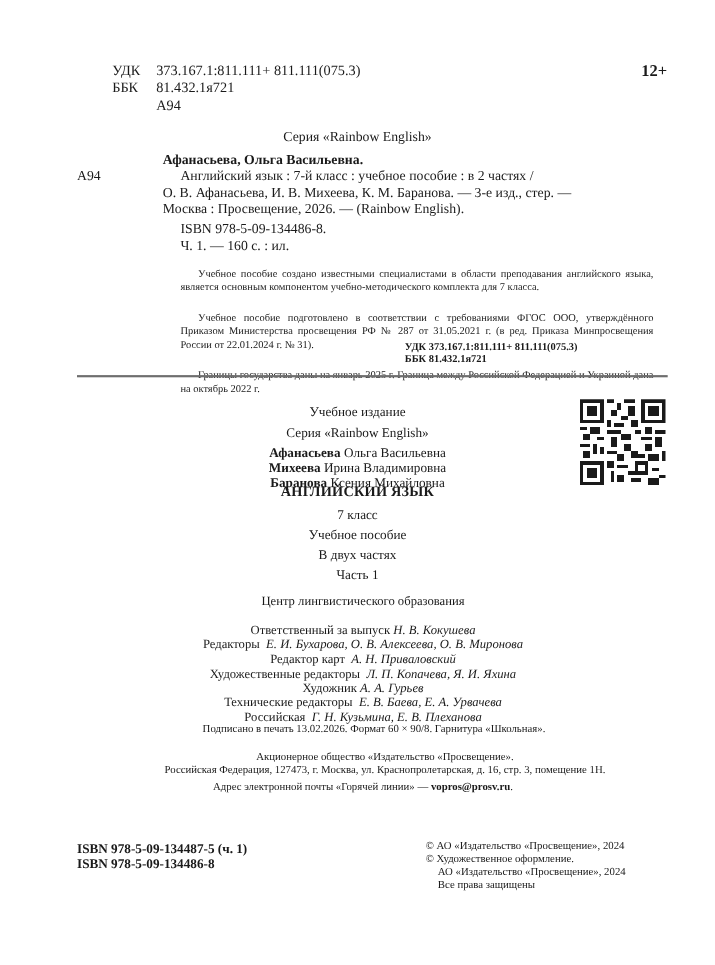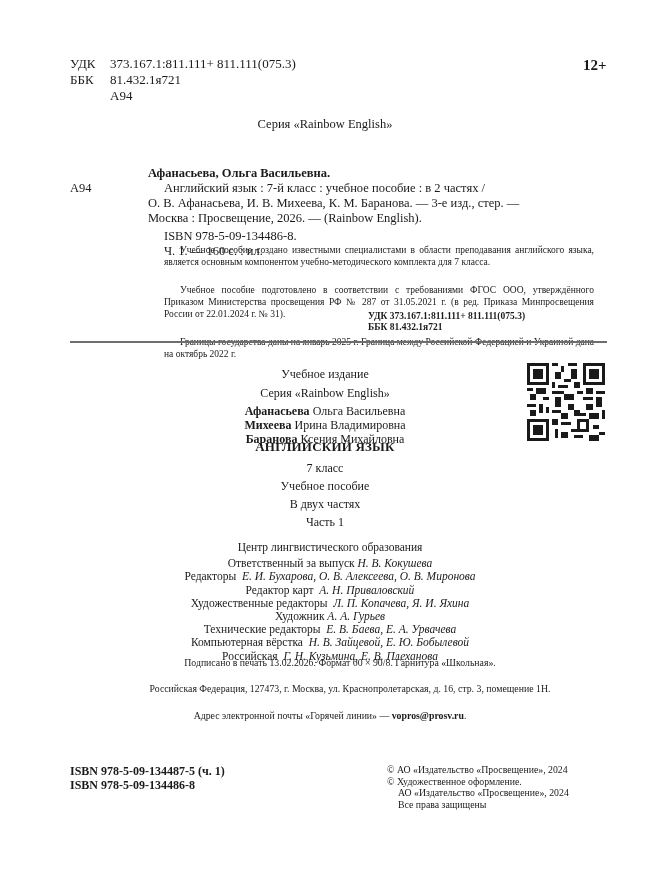"УДК" .udk-top .row { margin-left: none -> 32px }
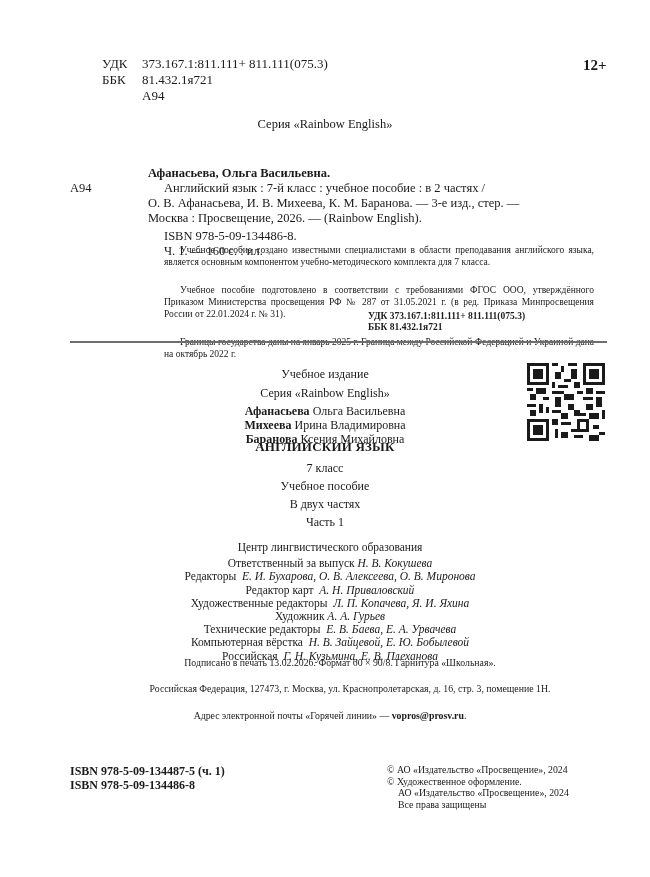"Афанасьева, Ольга Васильевна." .biblio .author { margin-top: 28px -> none }
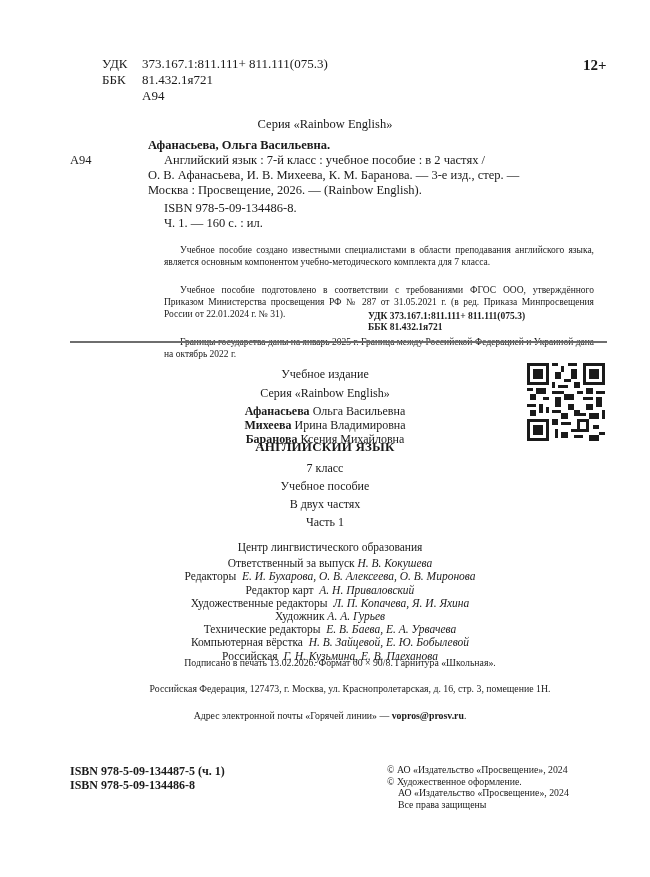"Центр лингвистического образования" .credits .first { margin-bottom: 3px -> 13px }
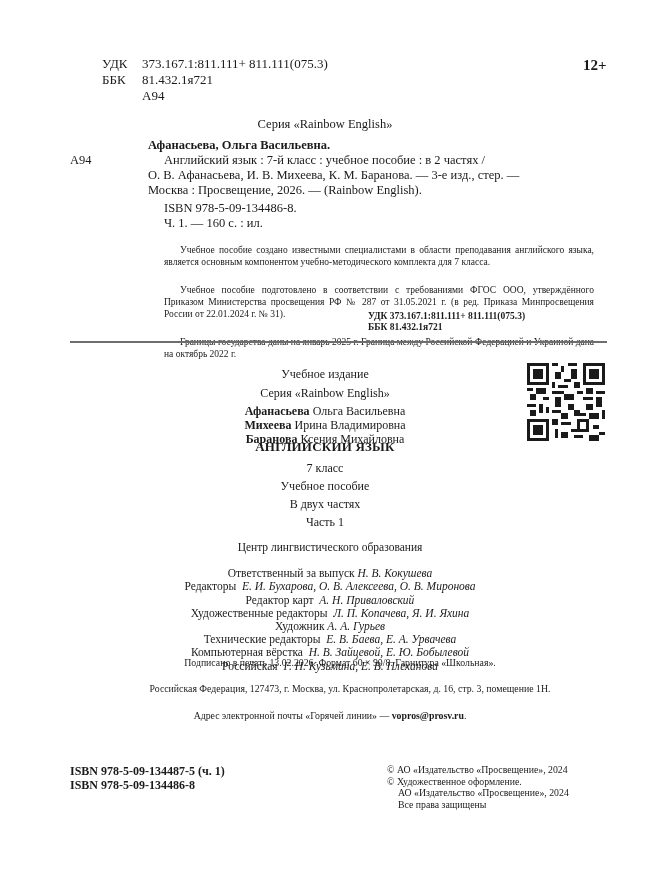"Компьютерная вёрстка Н. В. Зайцевой," div.row { html: <div><span>Компьютерная вёрстка</span>&nbsp; <span>Н. В. Зайцевой, Е. Ю. Бобылевой</span></div> -> none }
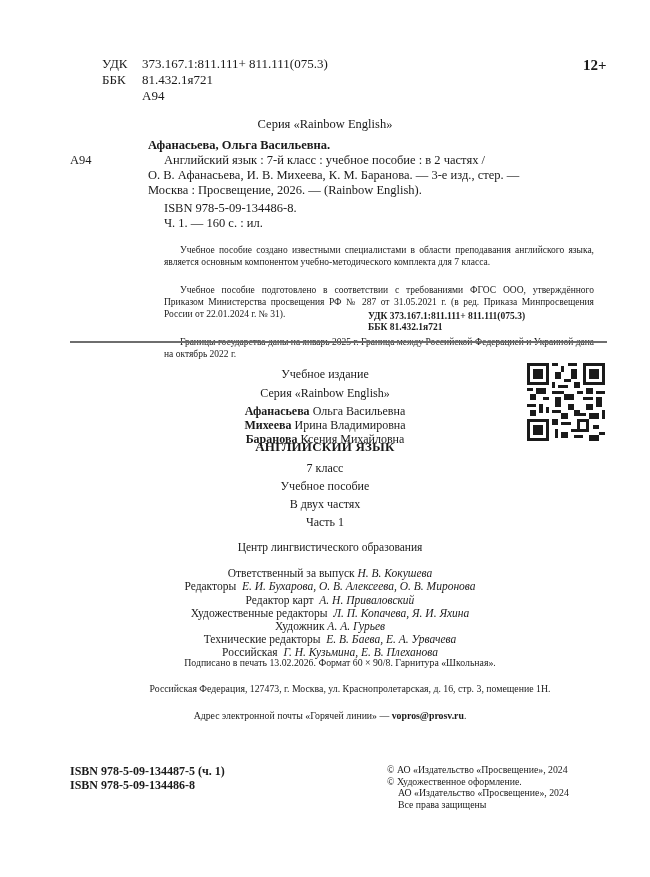"Акционерное общество «Издательство" div { html: none -> <div>Акционерное общество «Издательство «Просвещение».</div> }
